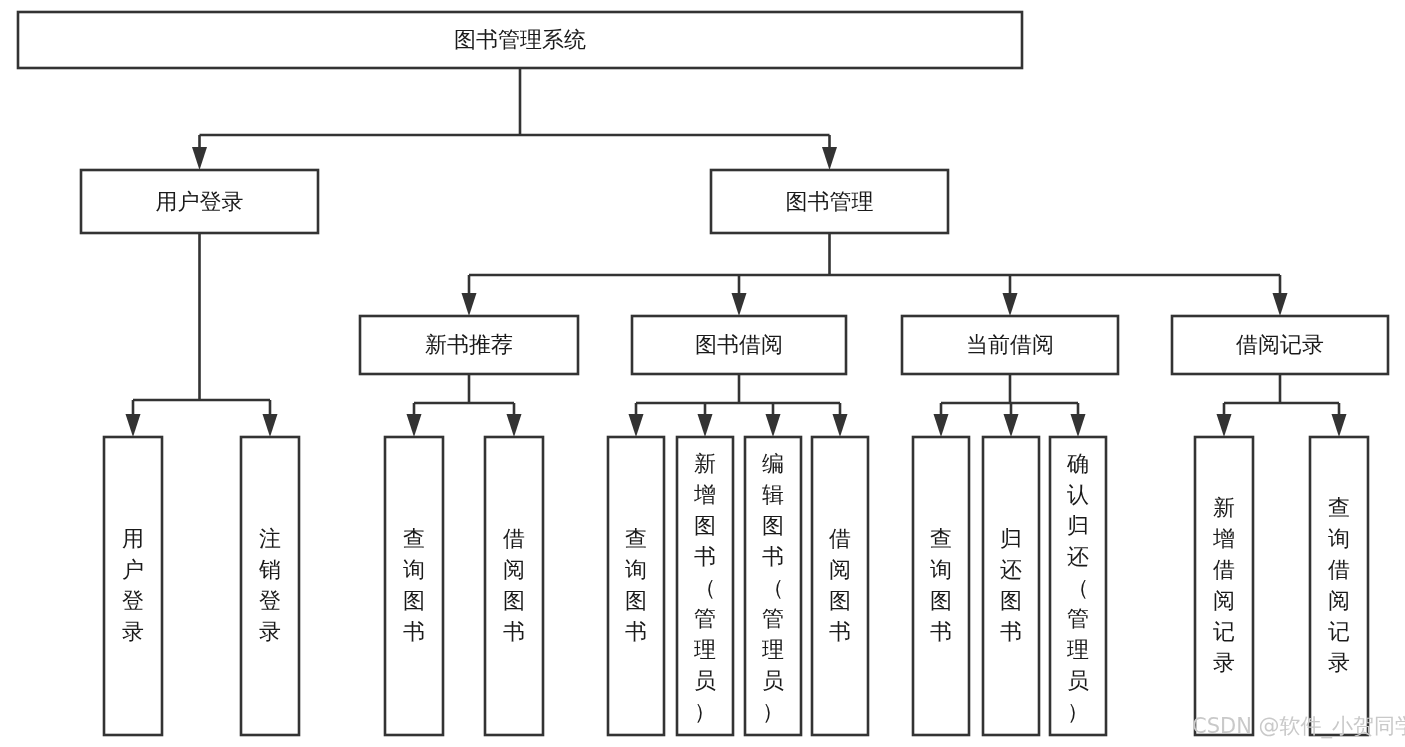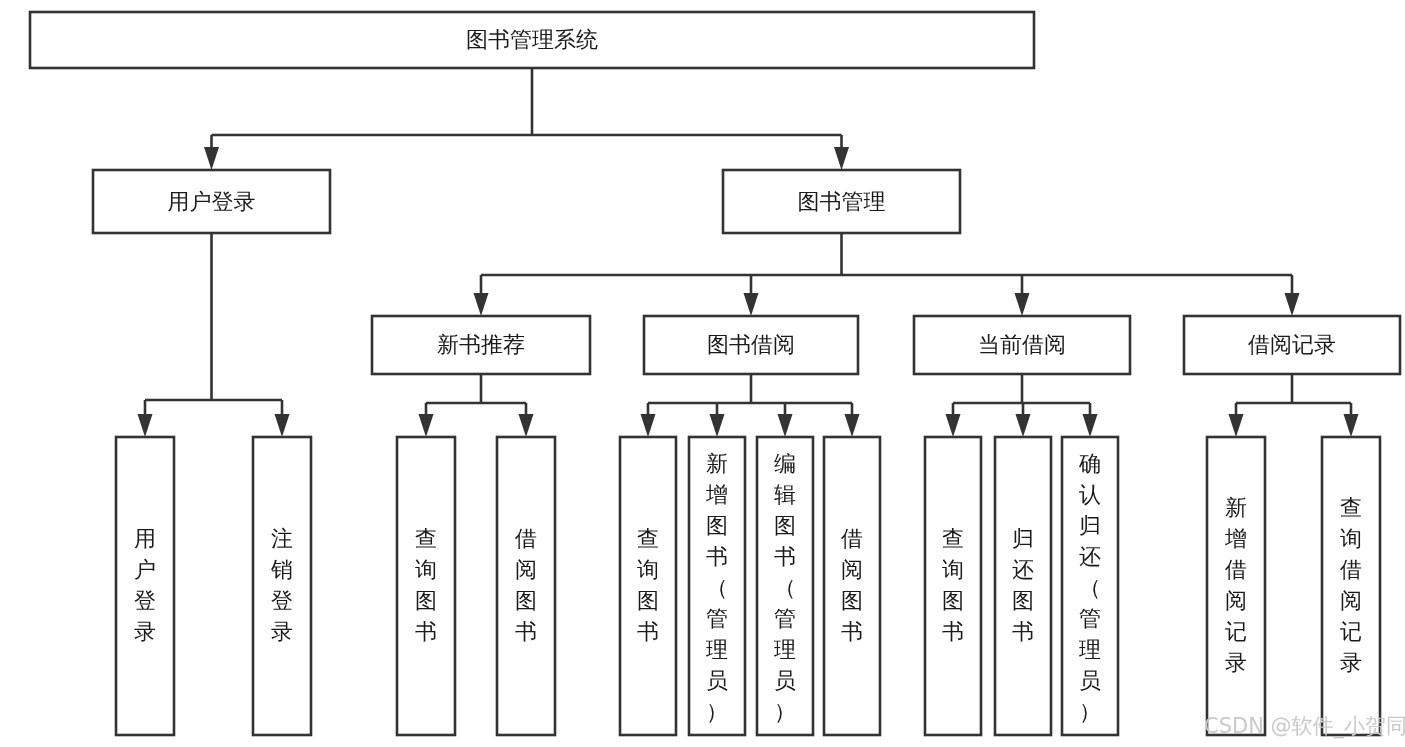"图书管理系统" #diagram-root { left: 12px -> 0 }
